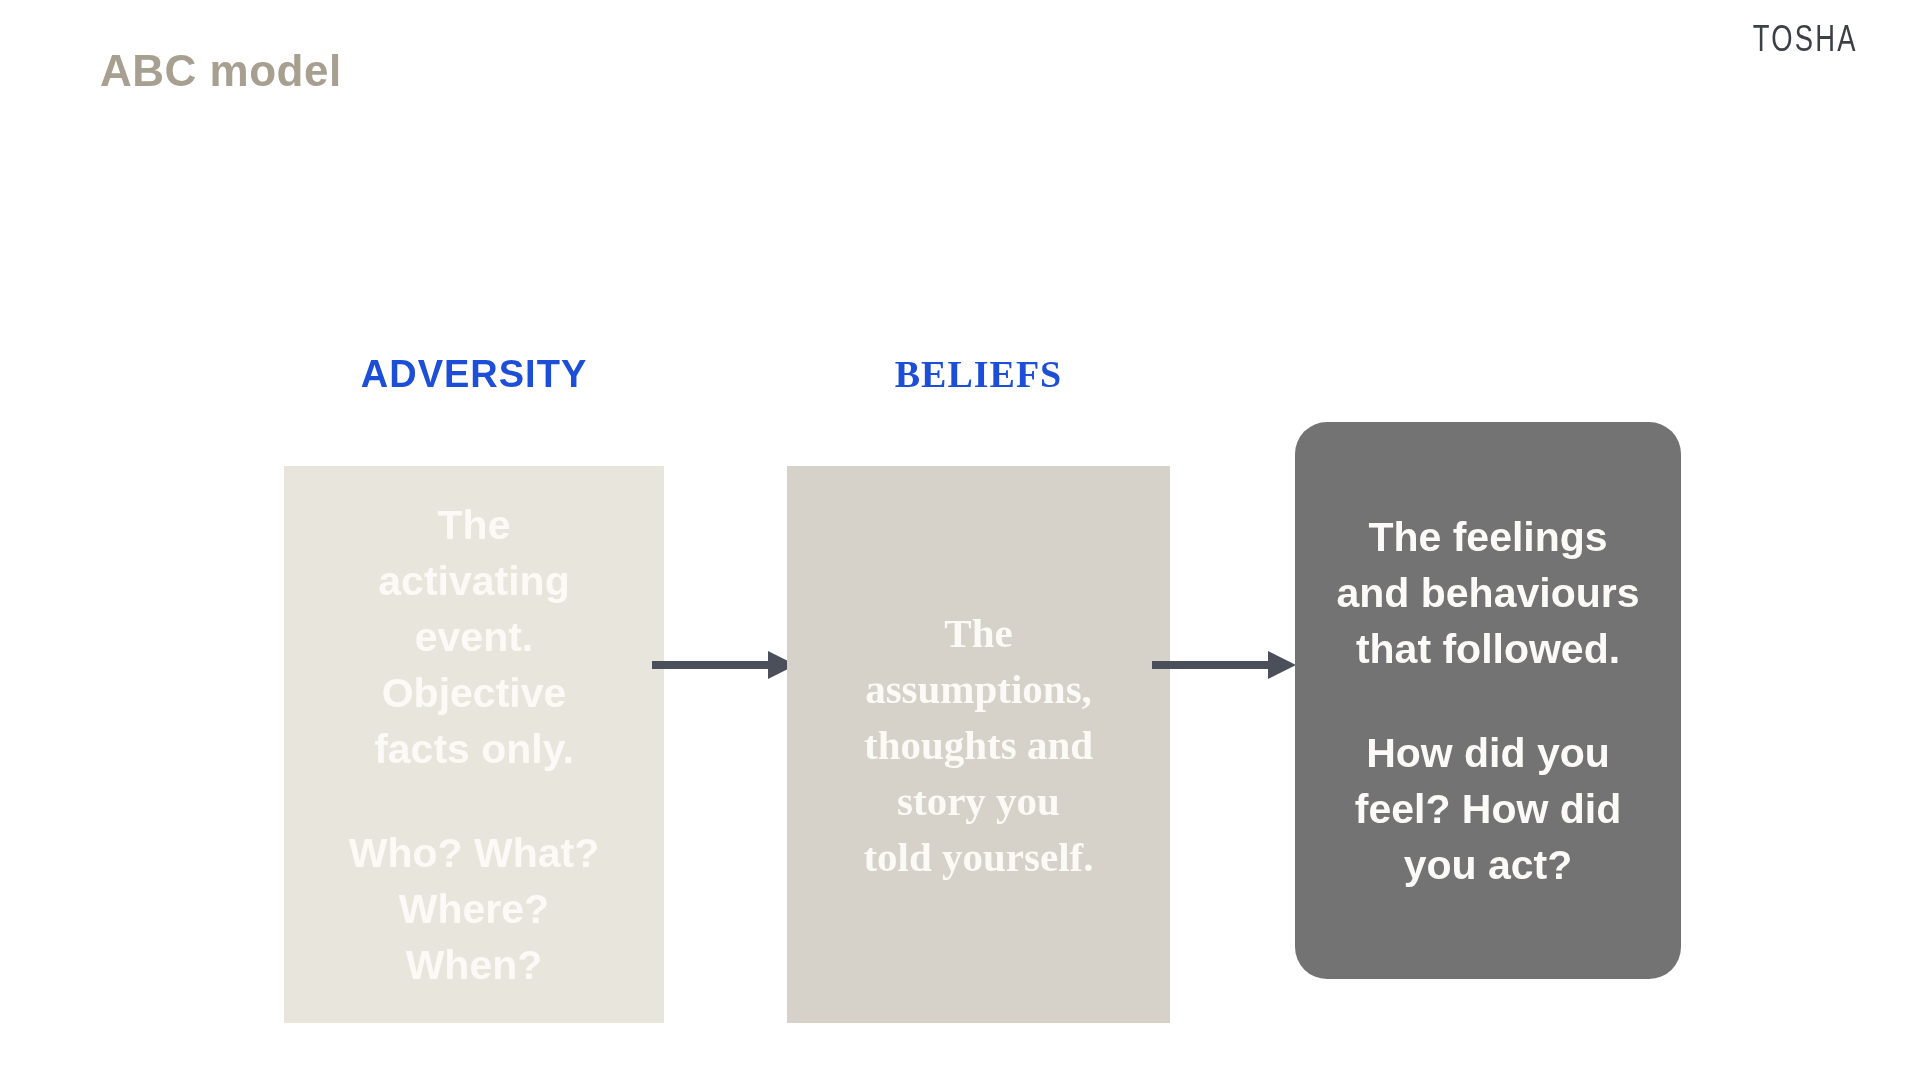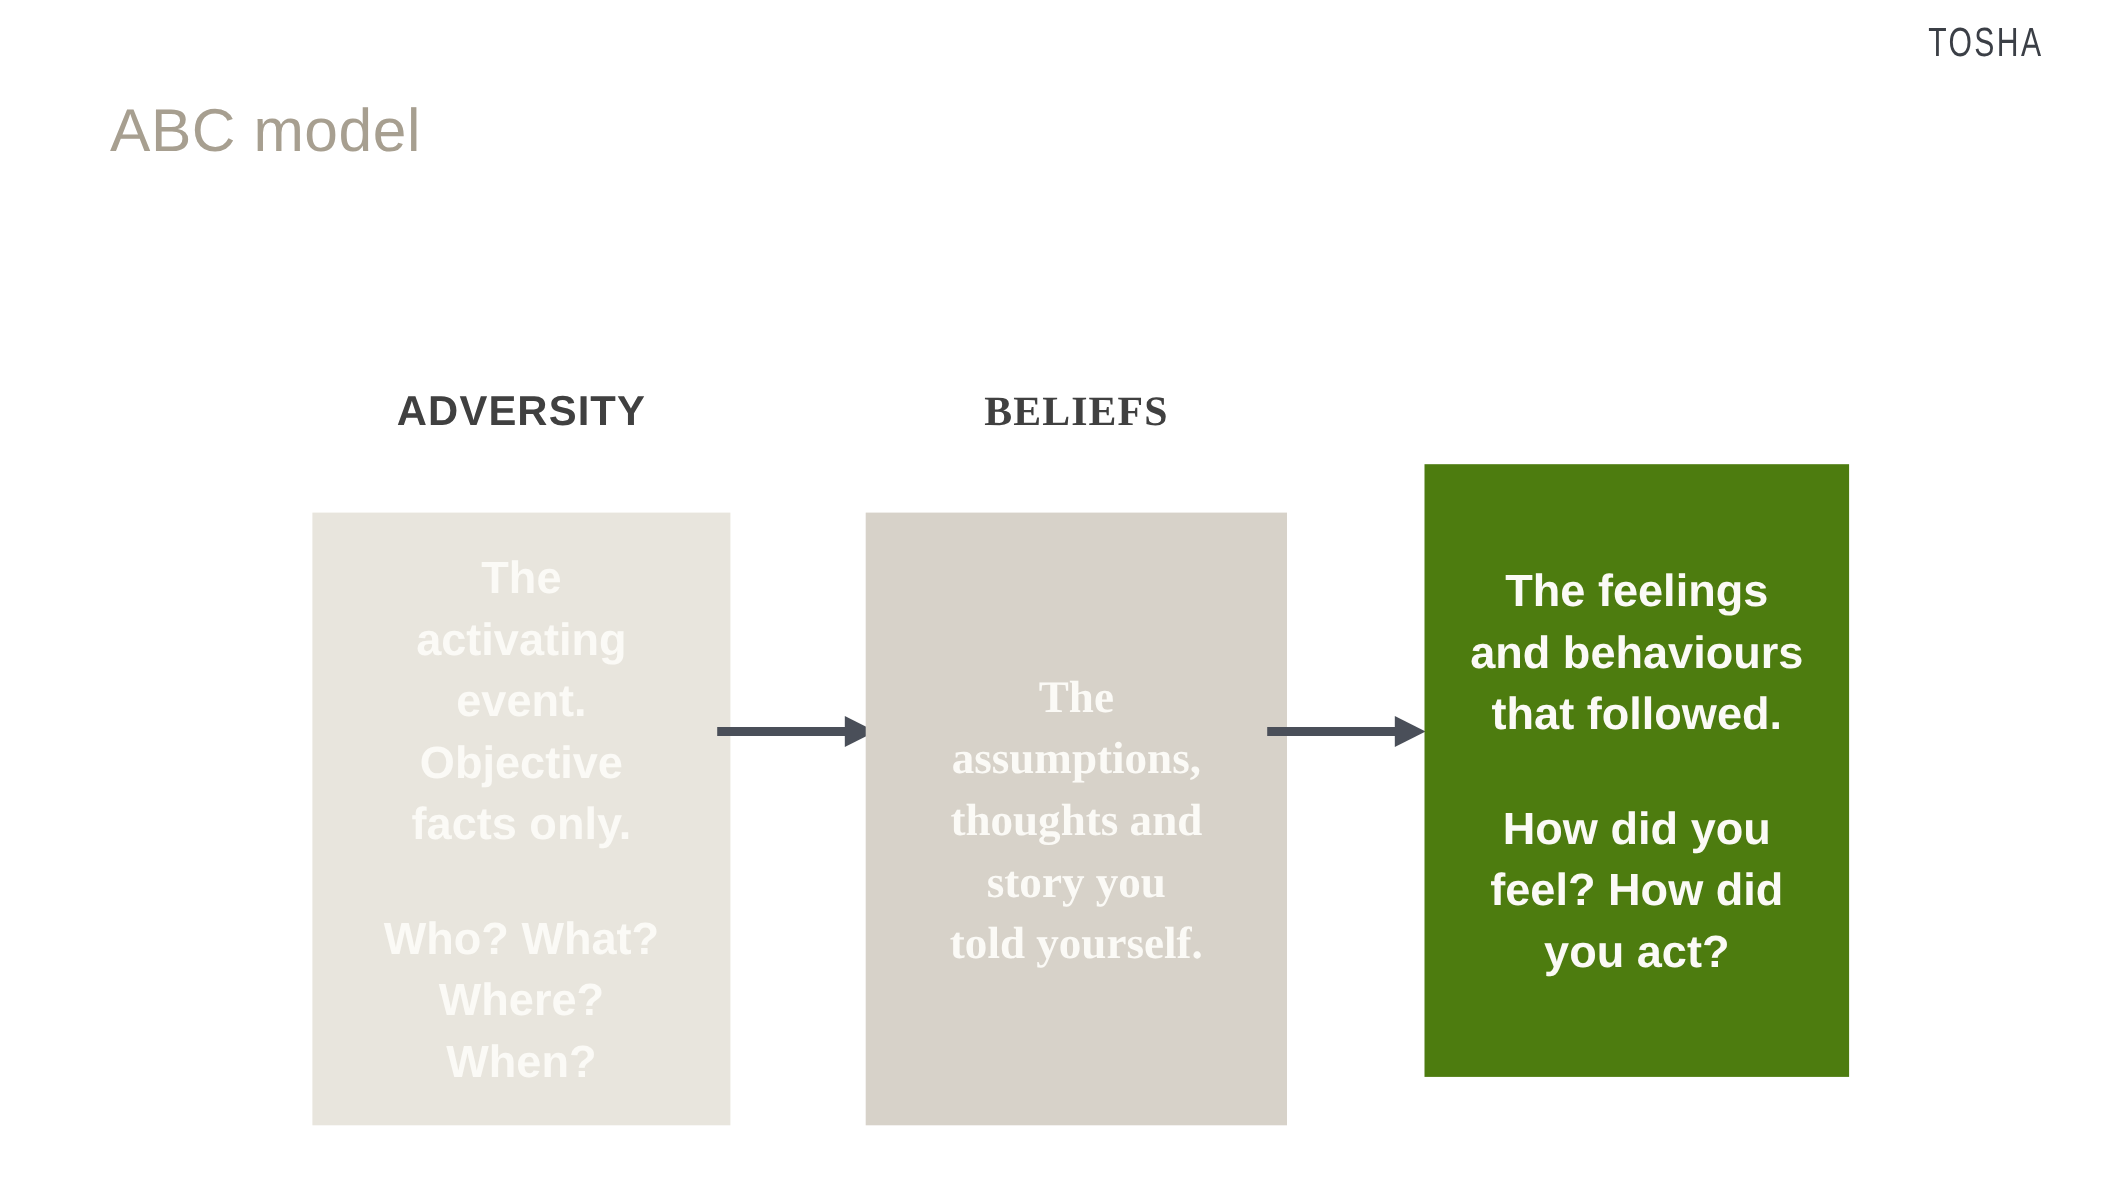"ABC model" .slide-title { font-size: 55px -> 44px; font-weight: normal -> bold; margin-top: 40px -> none }
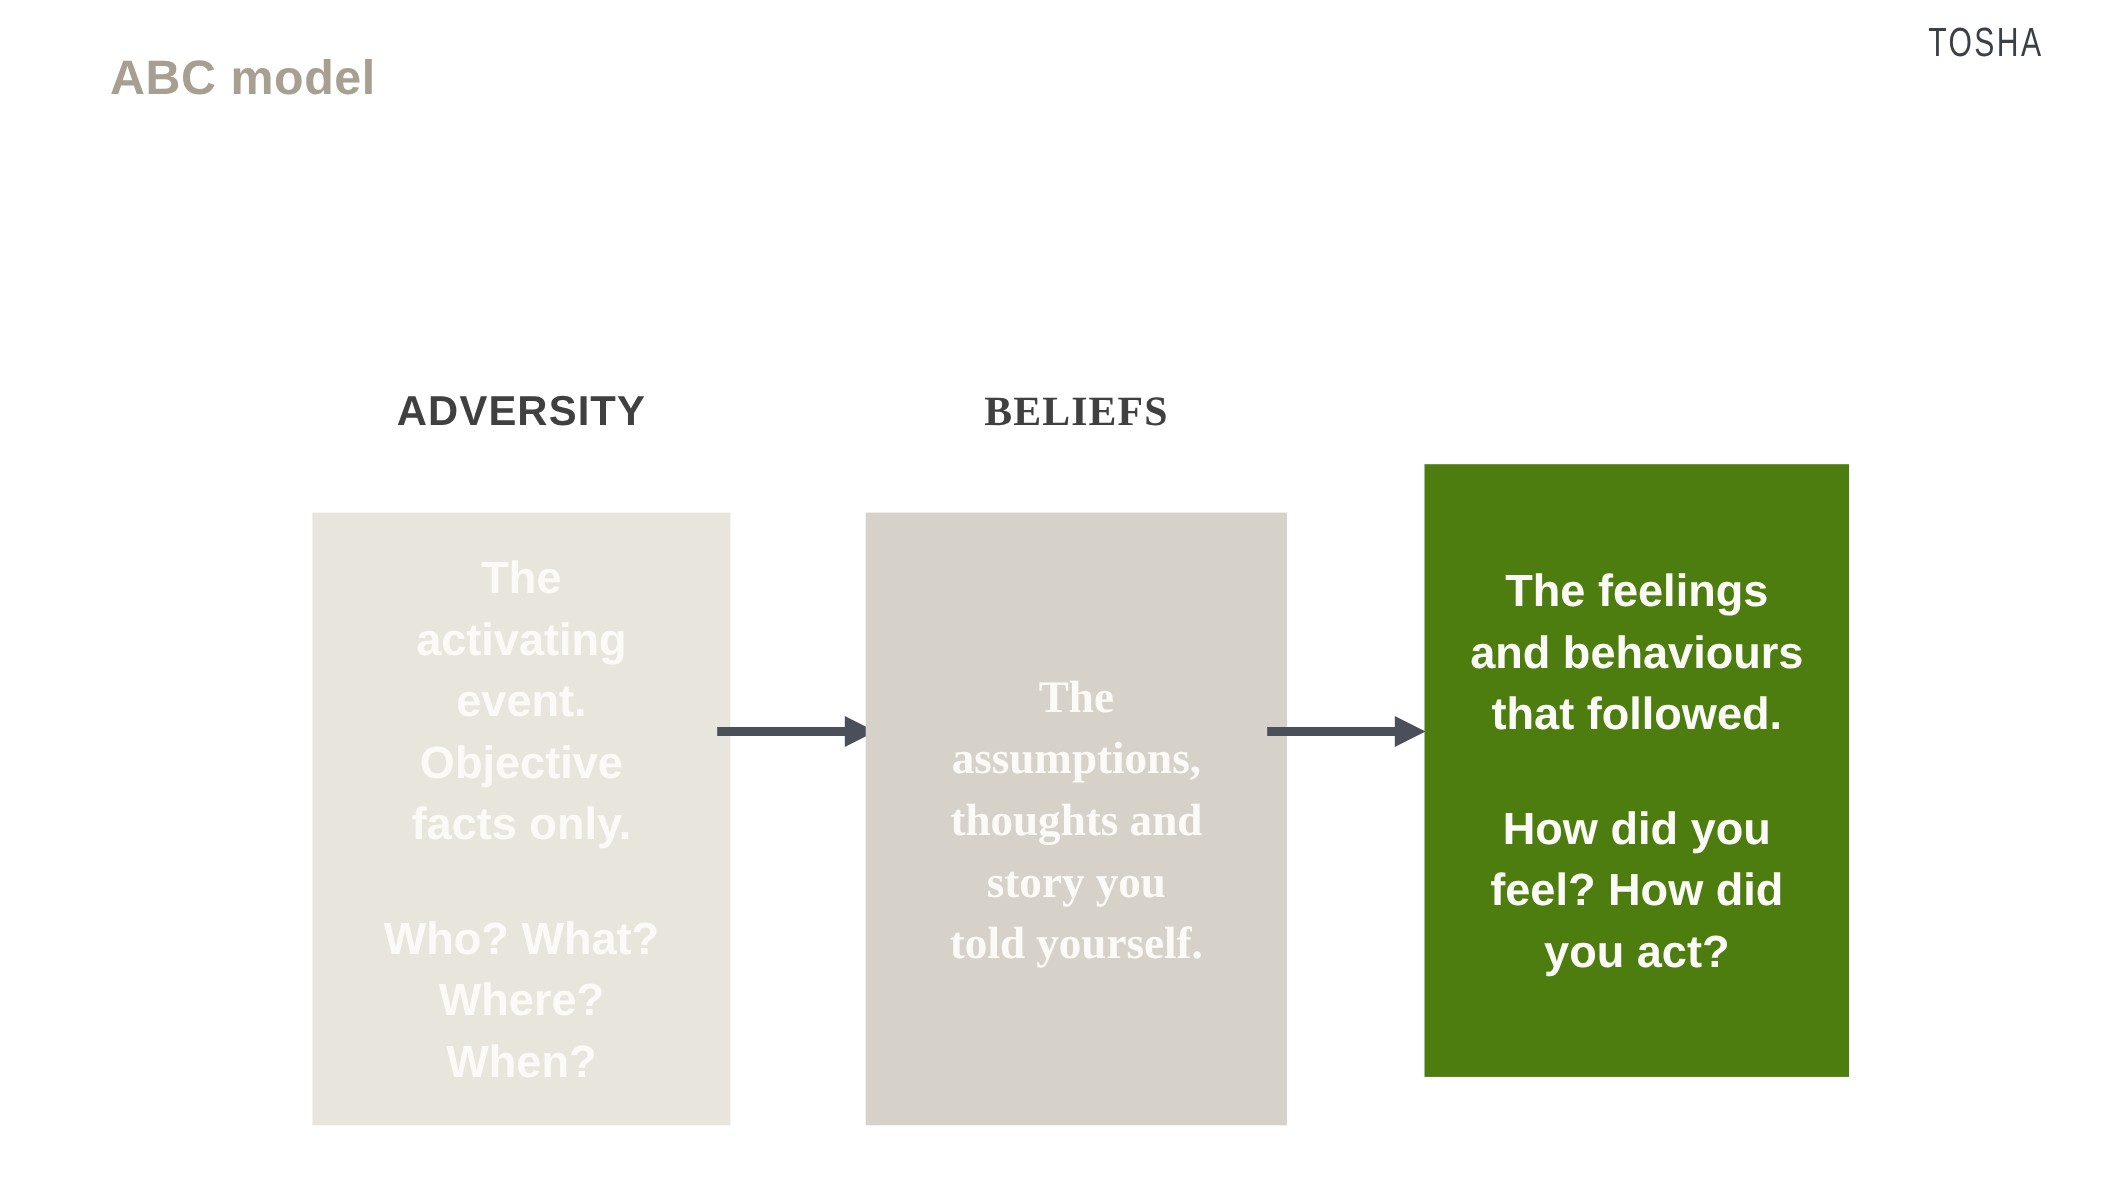"ADVERSITY" .column-header { color: #404040 -> #1d4ed8 }
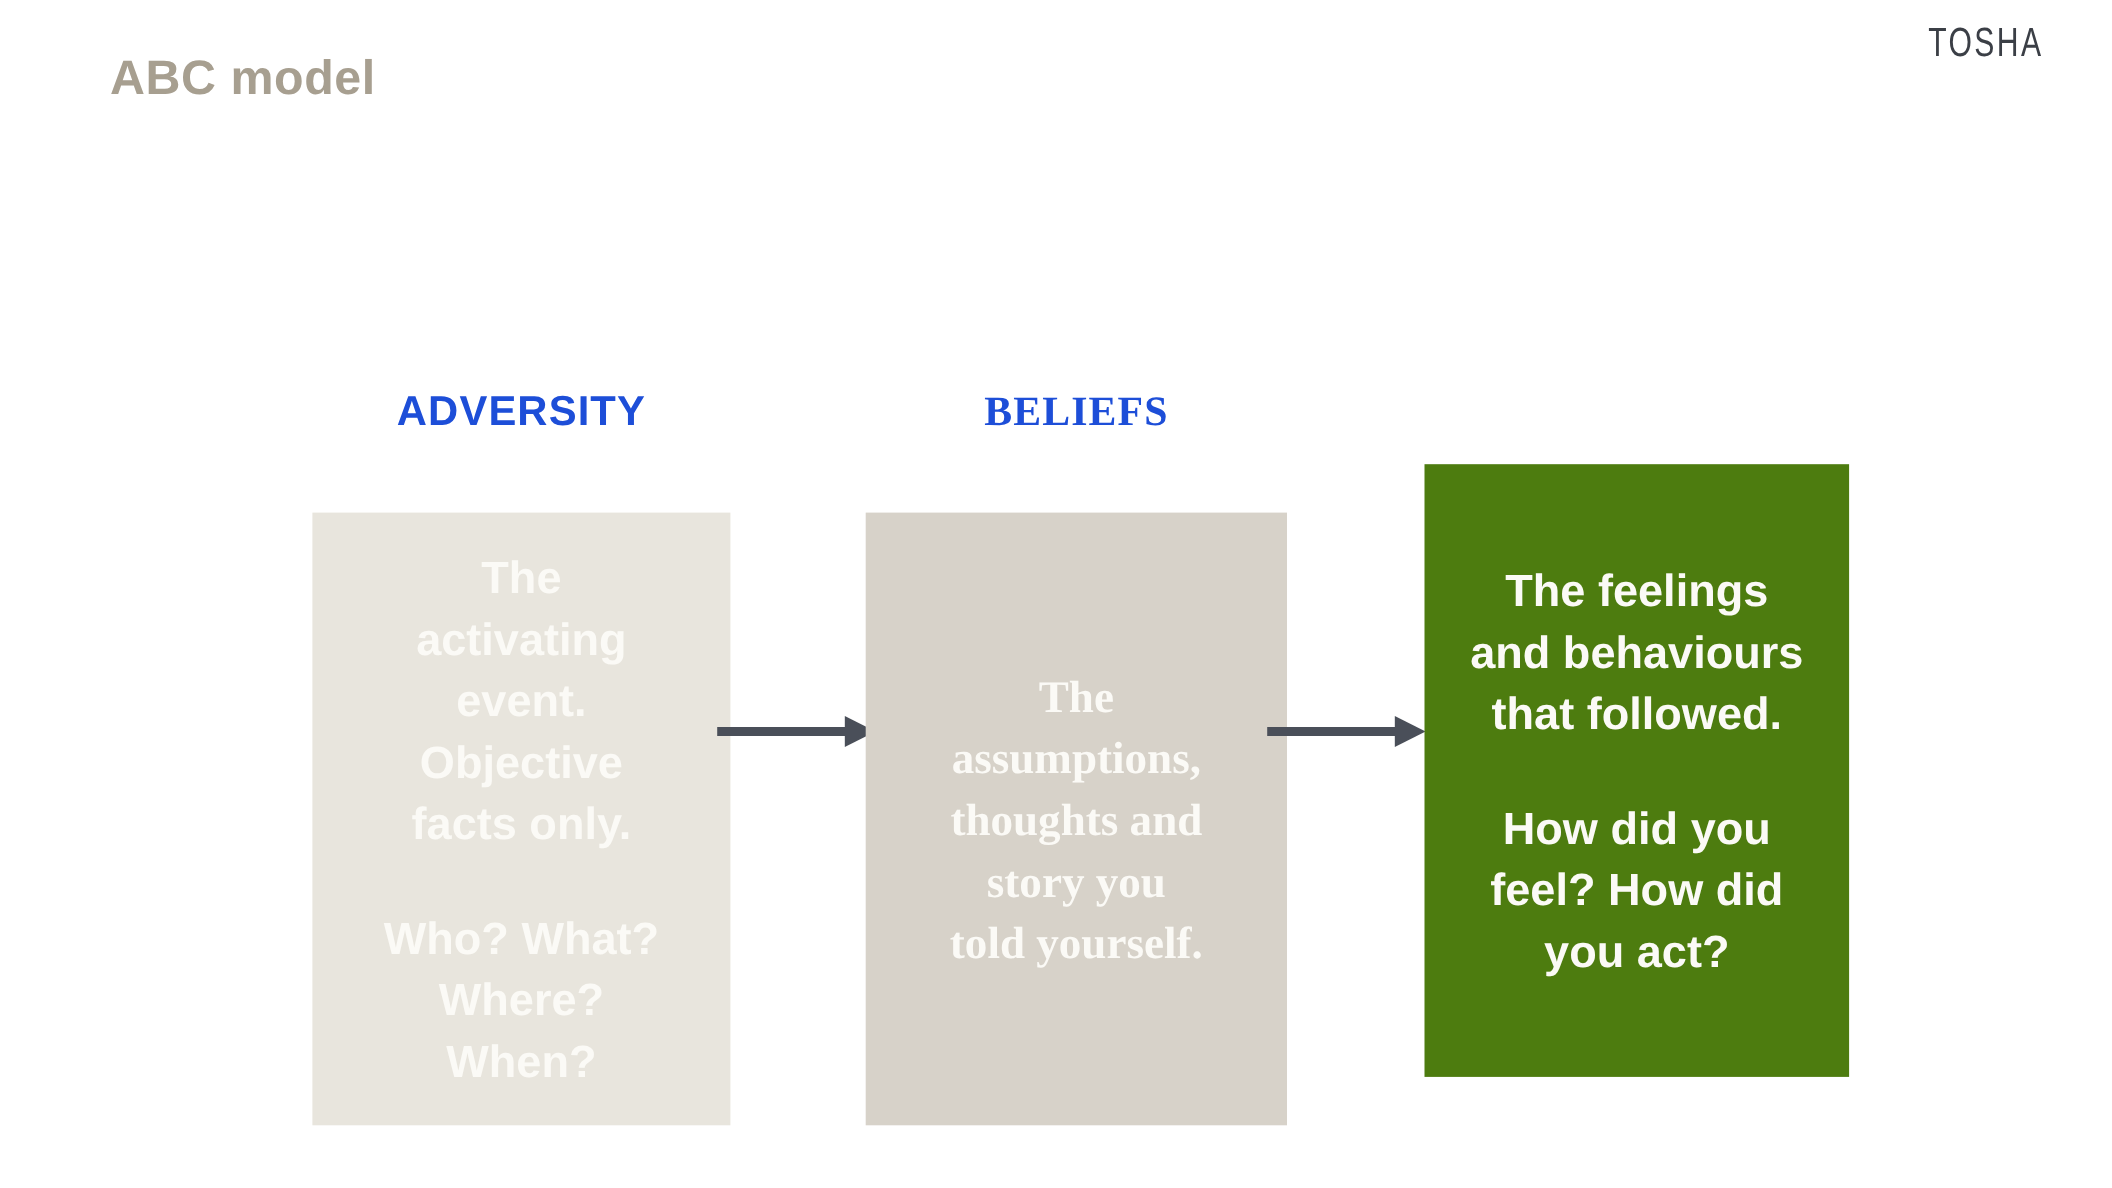"The feelings" div.column-box { background-color: #4d7c0f -> #737373; border-radius: none -> 32px }
